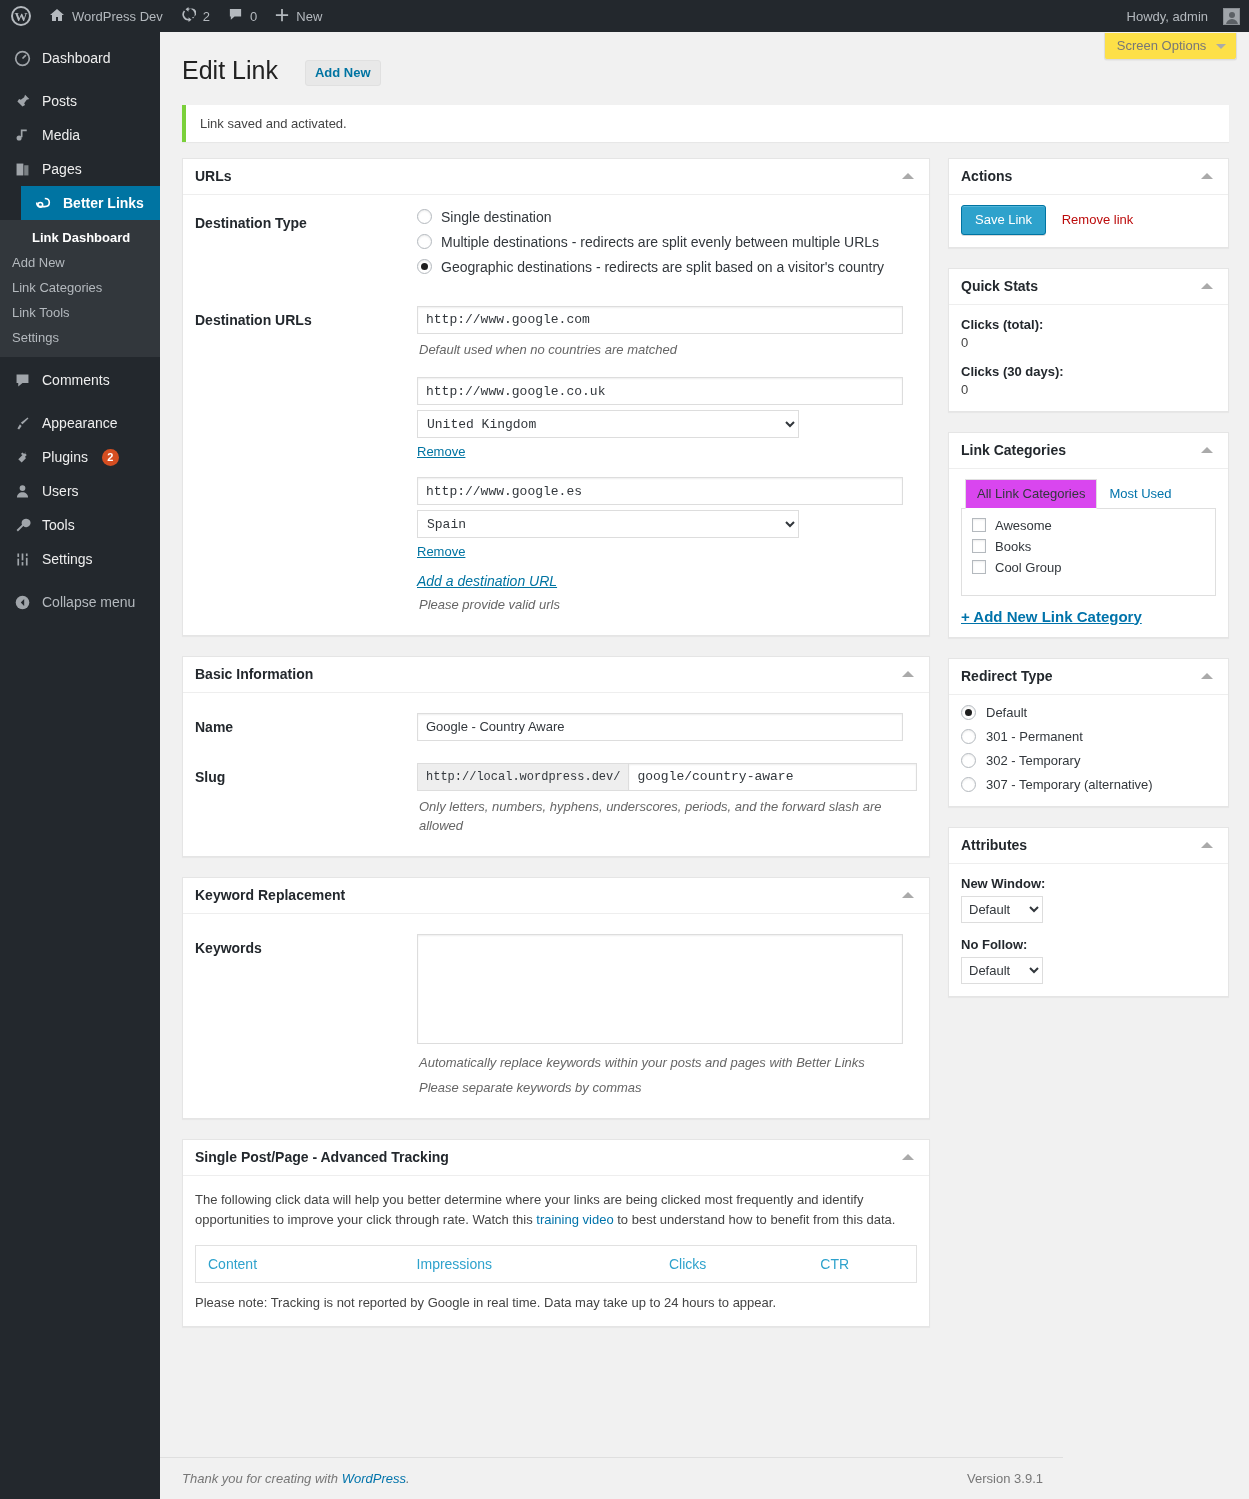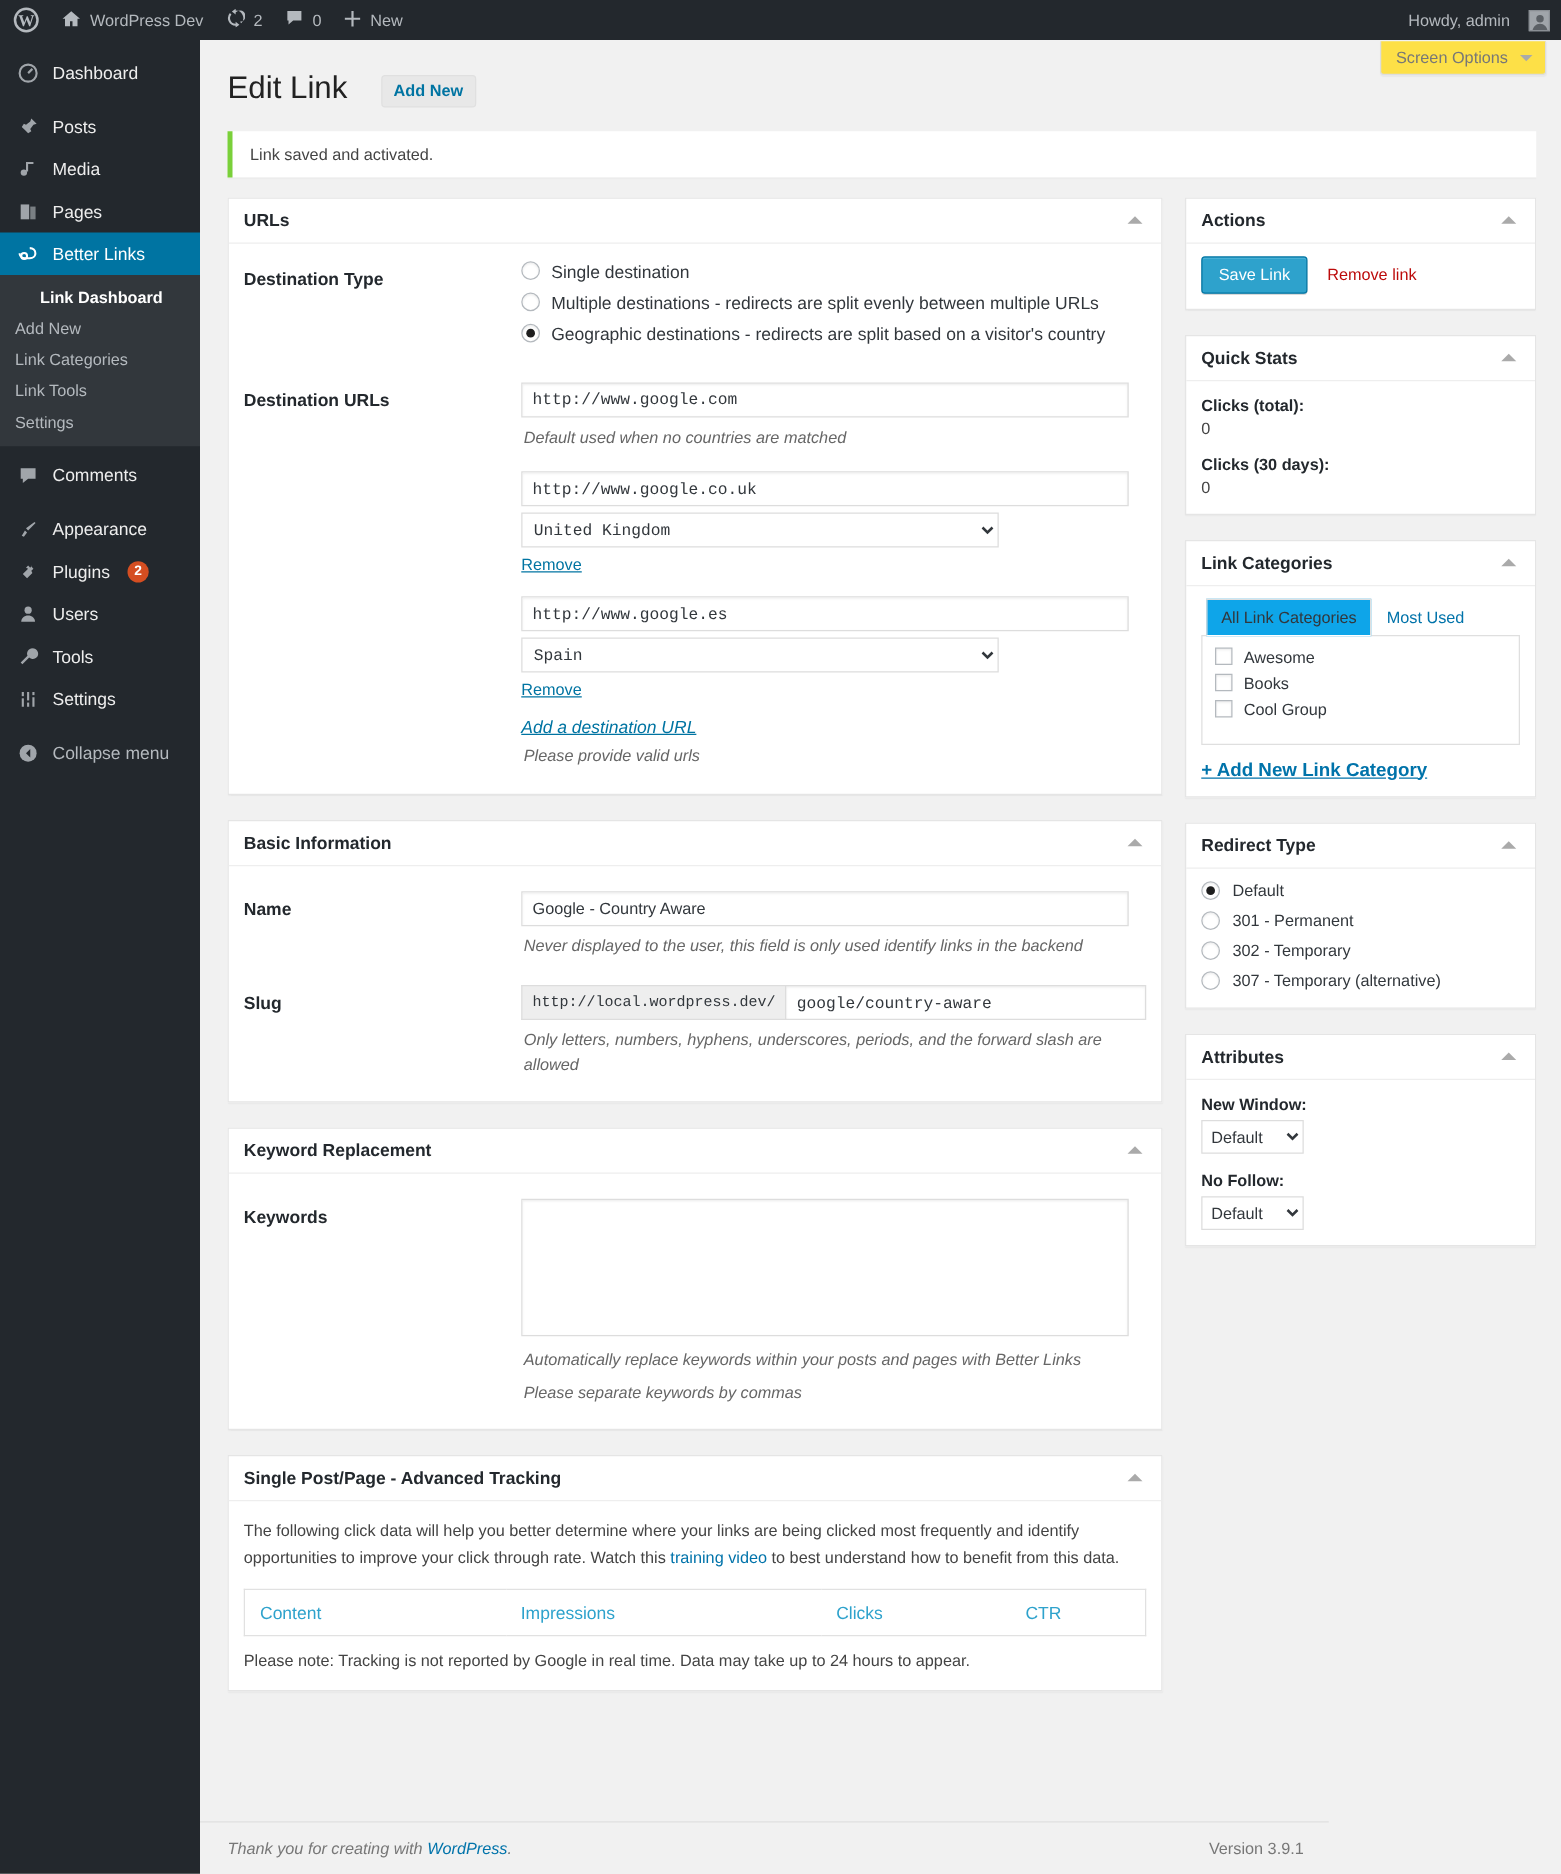"Better Links" .menu-item.current { font-weight: 400 -> 700; margin-left: none -> 21px }
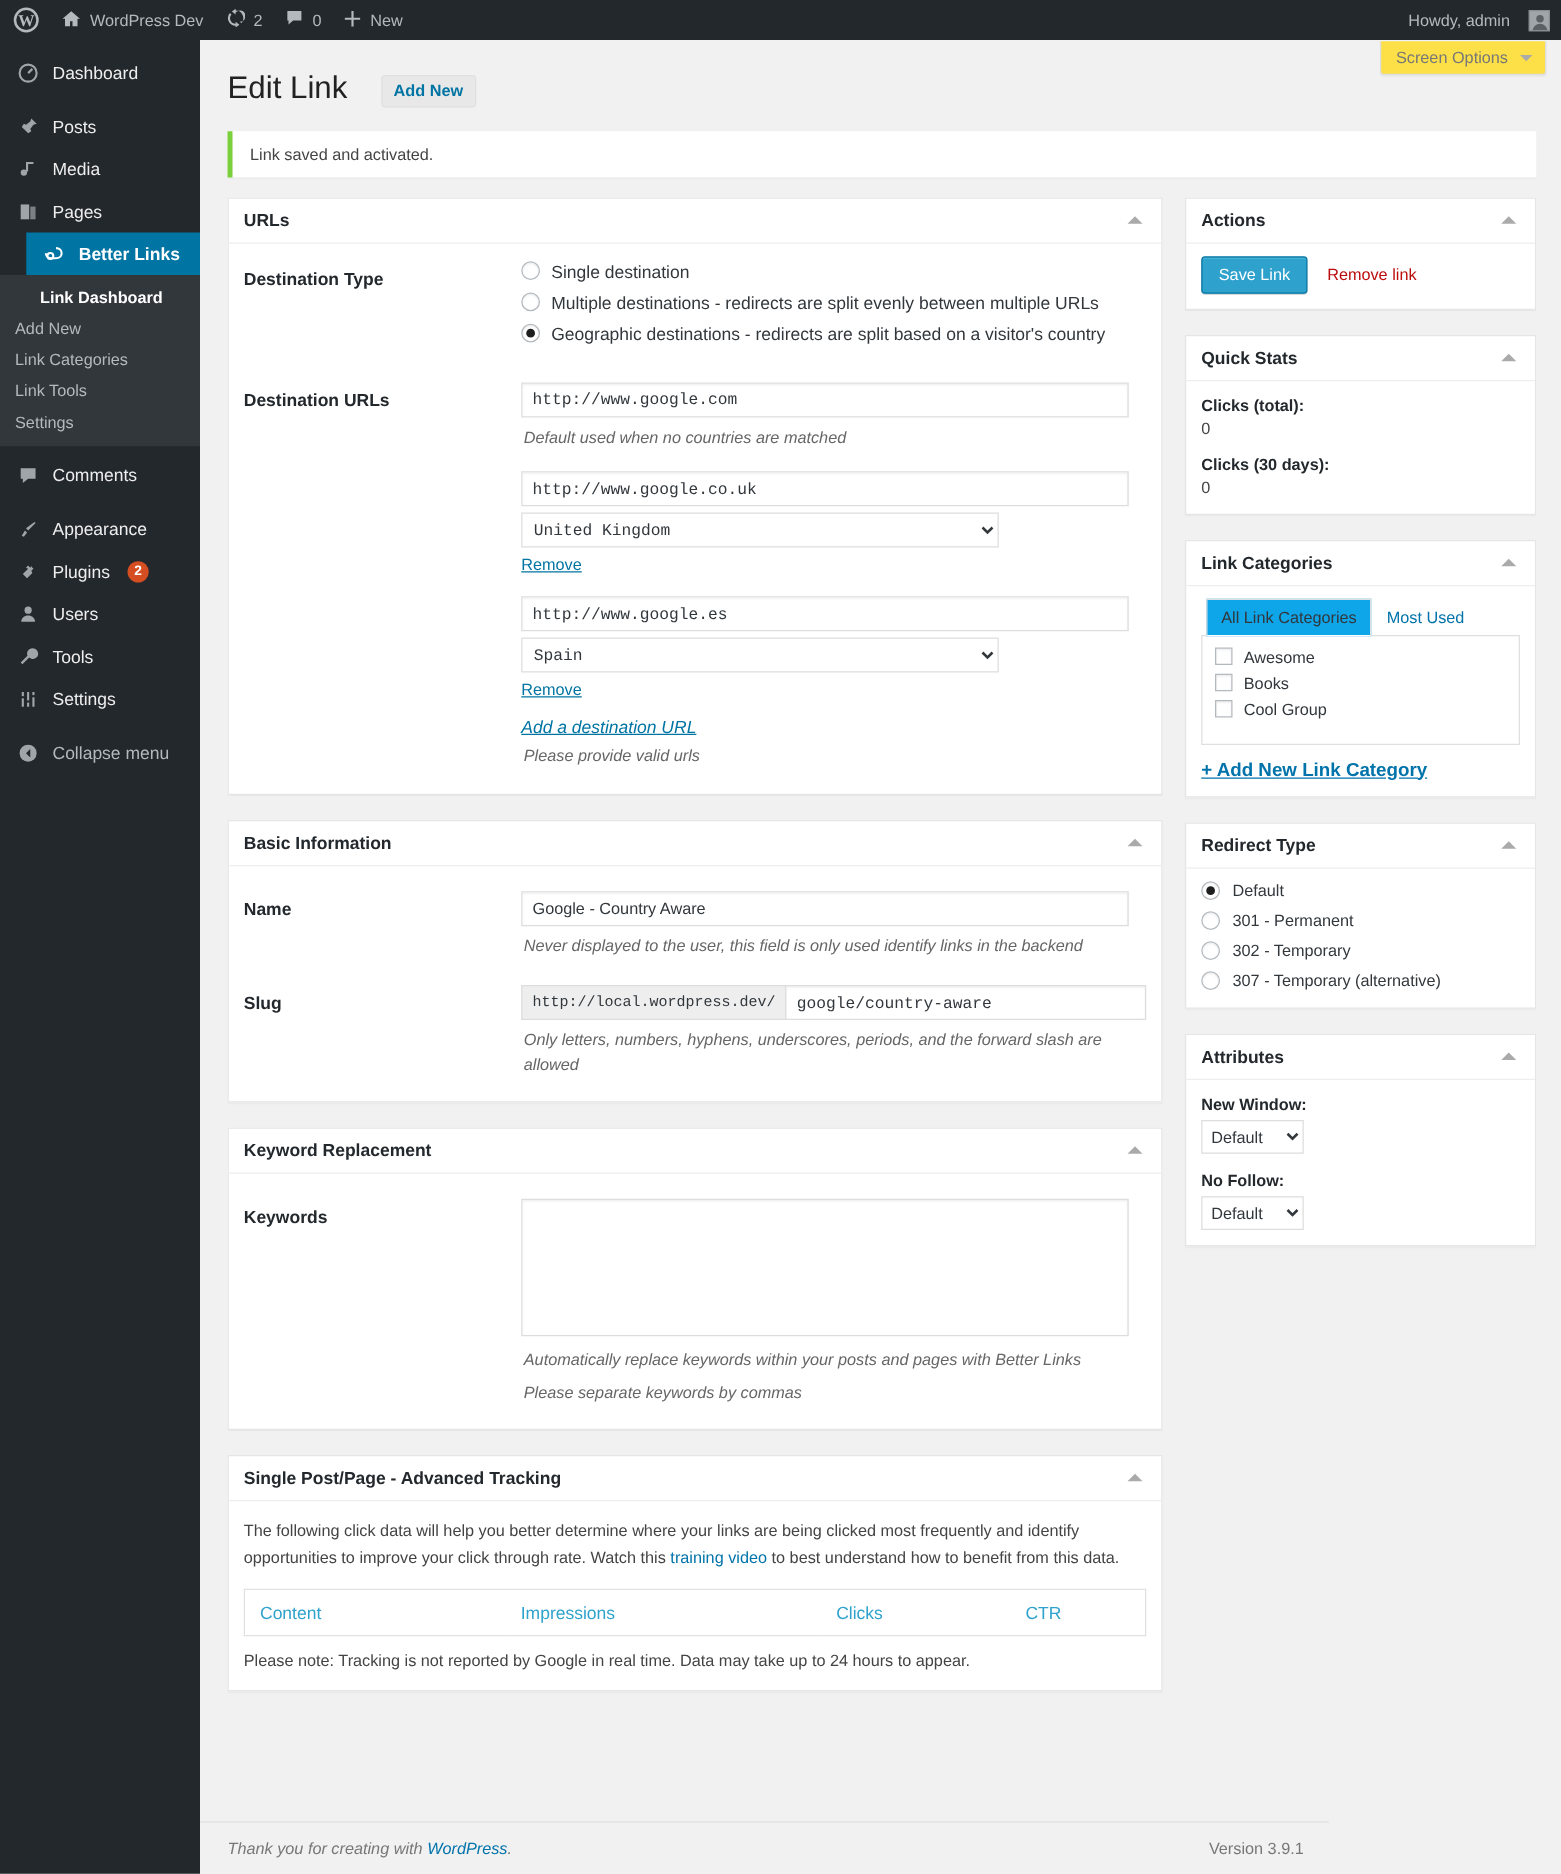"All Link Categories" .cat-tab.active { background: #0ea5e9 -> #d946ef }
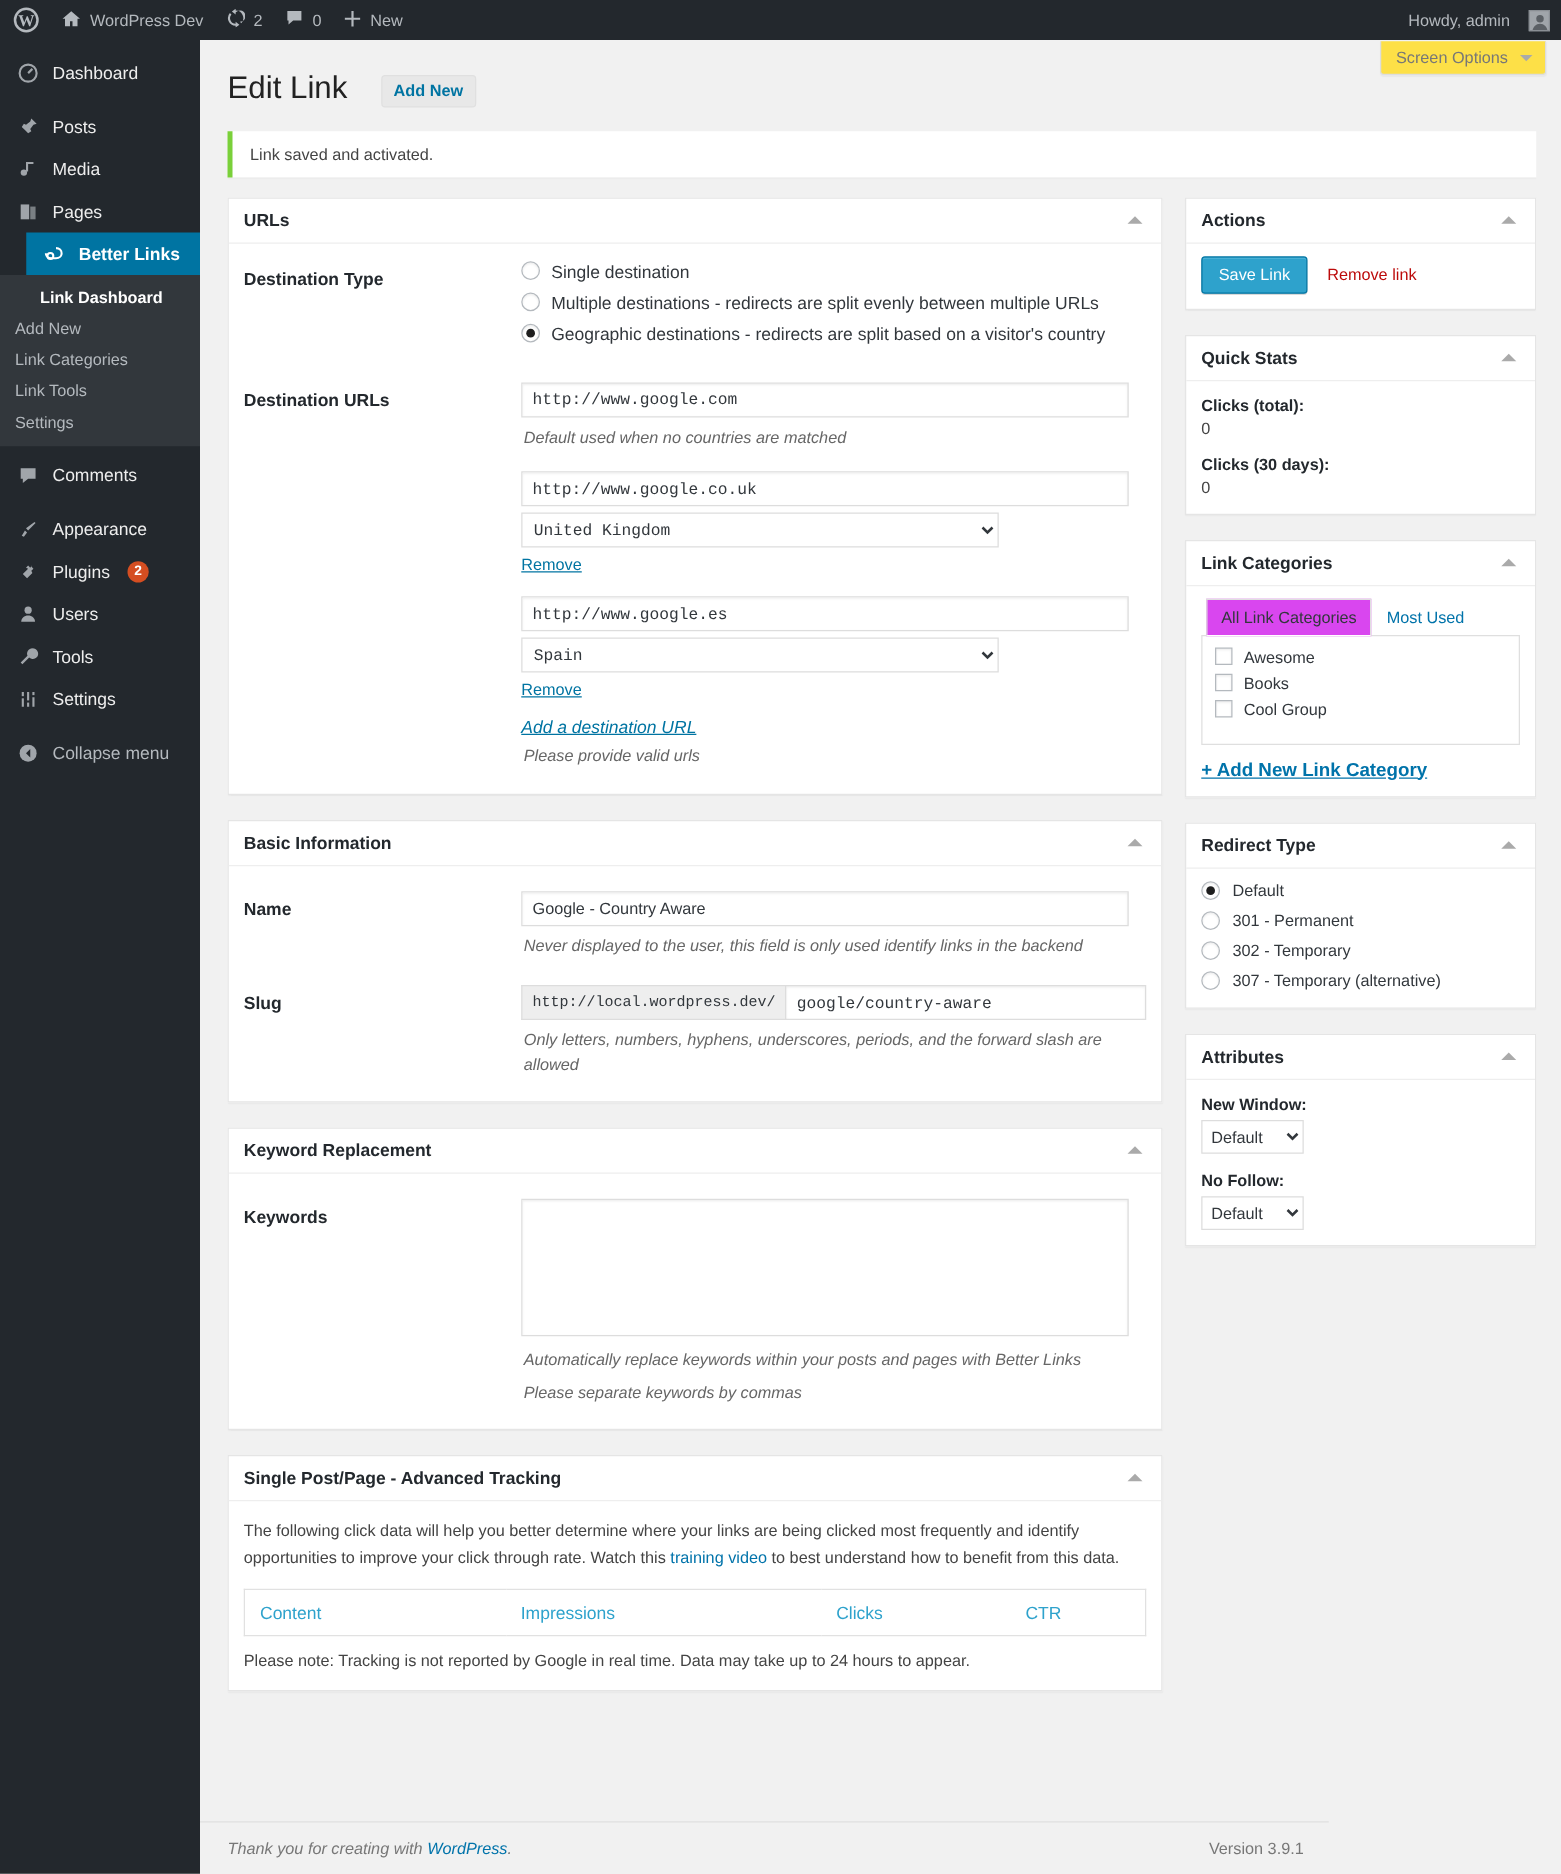"Never displayed to the user," div.hint { html: <div>Never displayed to the user, this field is only used identify links in the backend</div> -> none }
